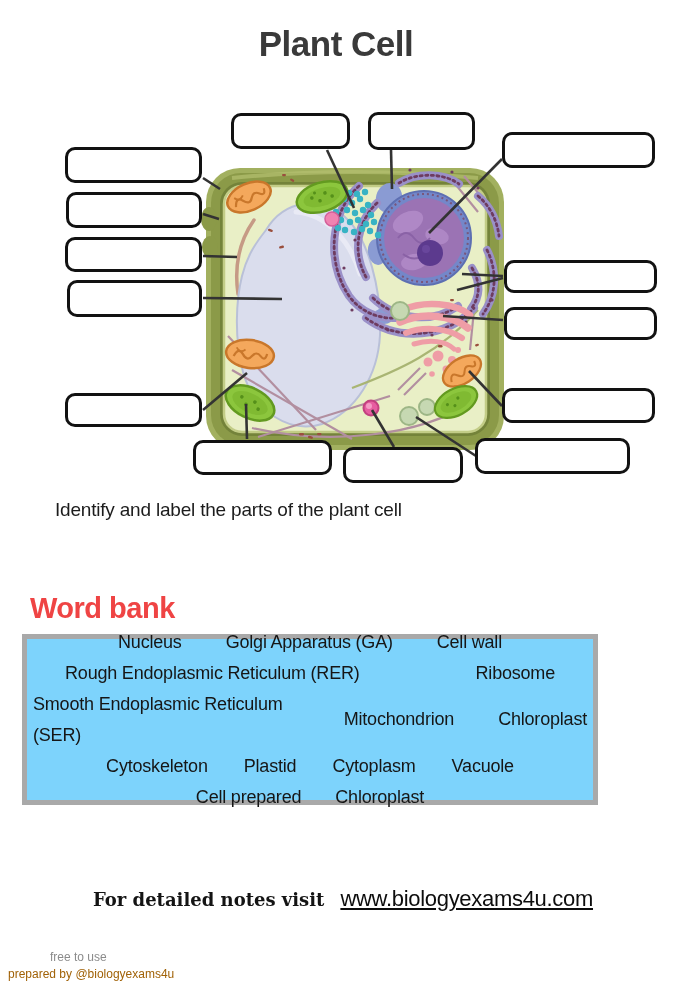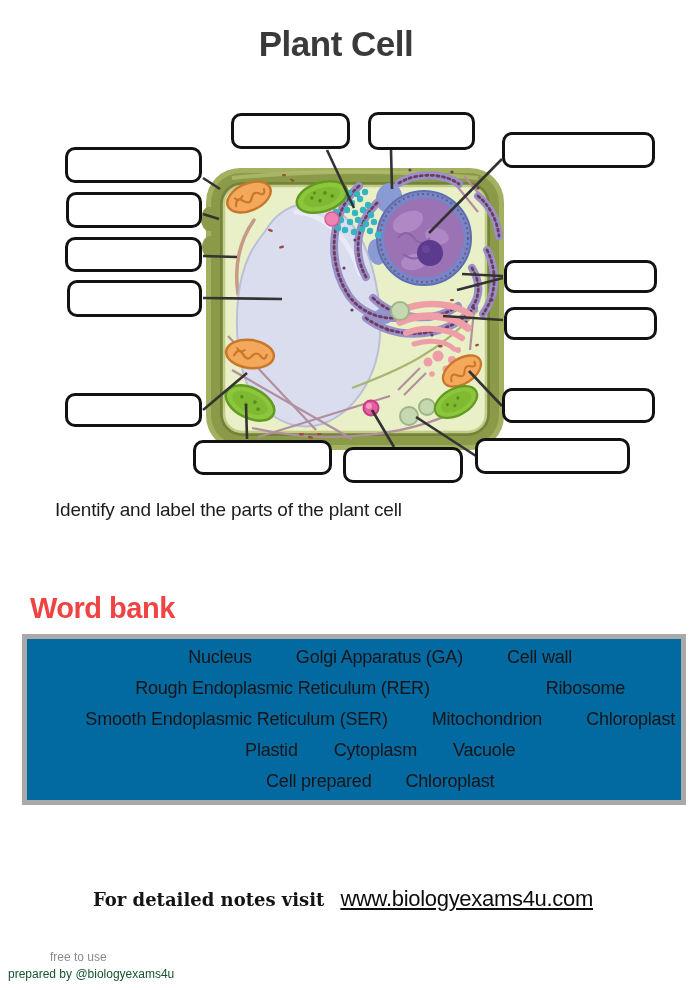"Nucleus" .wb-box { align-items: flex-end -> none; background: #0369a1 -> #7dd3fc; width: 664px -> 576px }
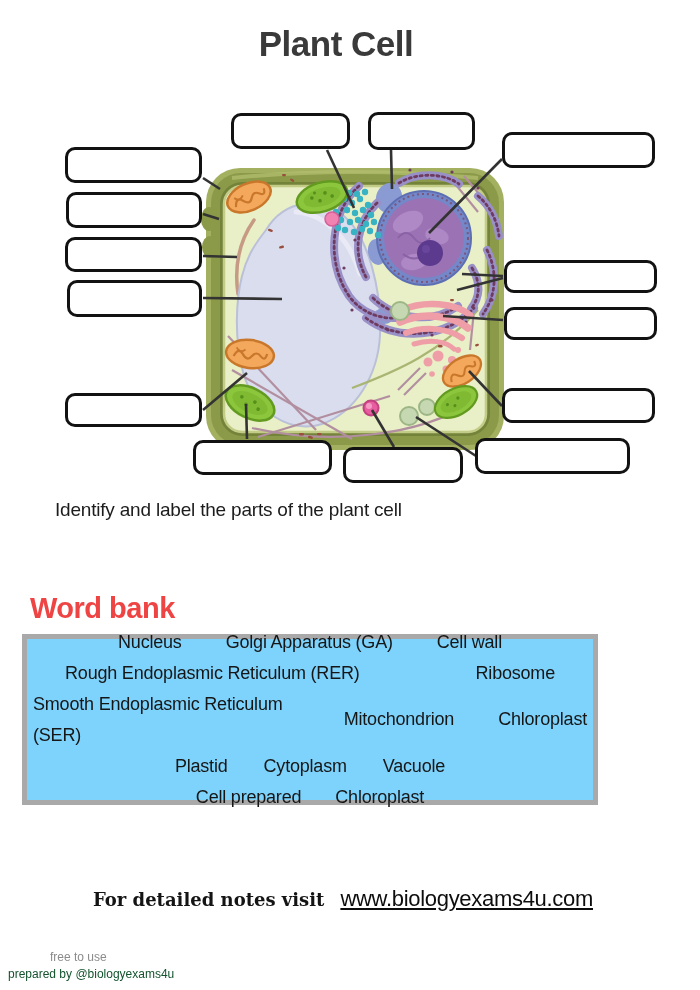"Cytoskeleton" span.wb-term { html: none -> <span>Cytoskeleton</span> }
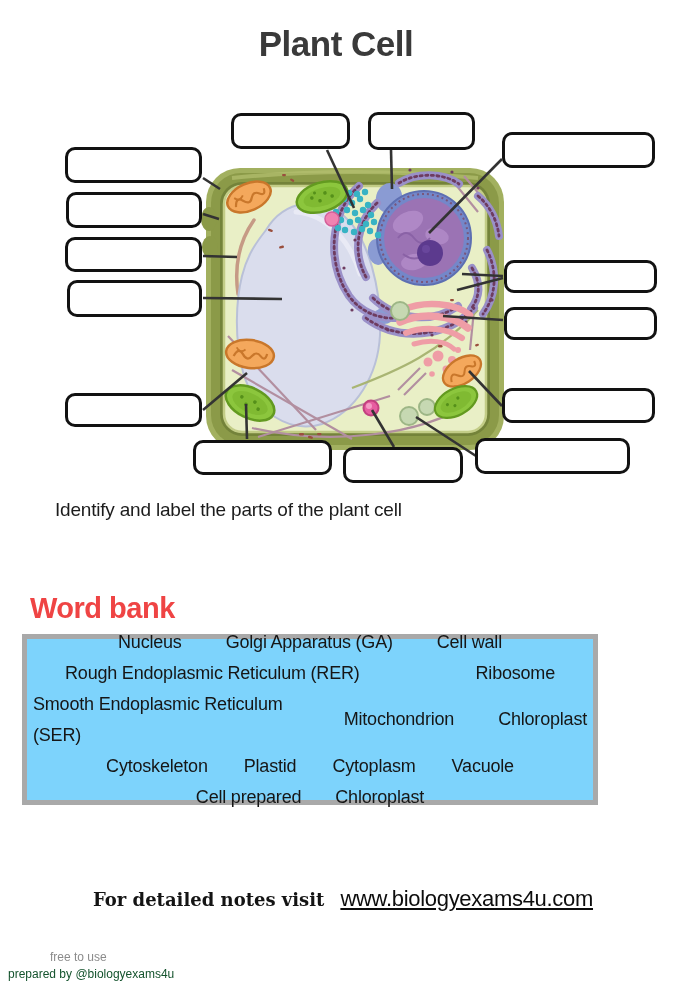"prepared by @biologyexams4u" .credit { color: #14532d -> #a16207 }
